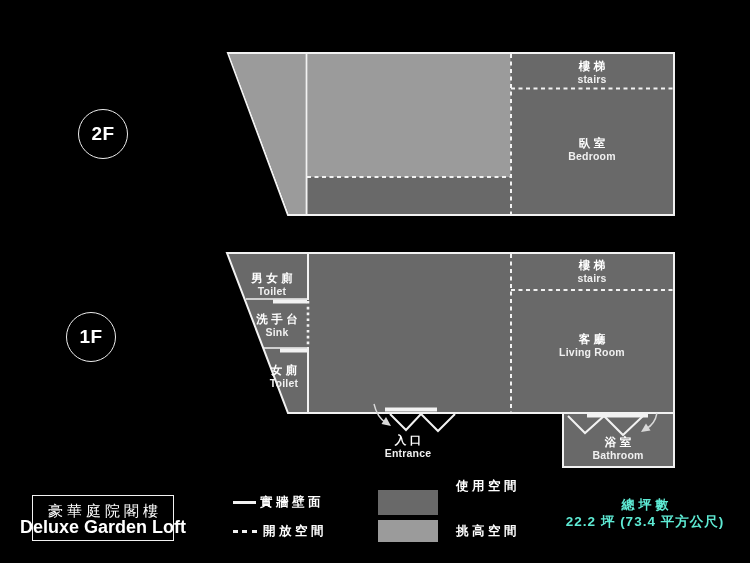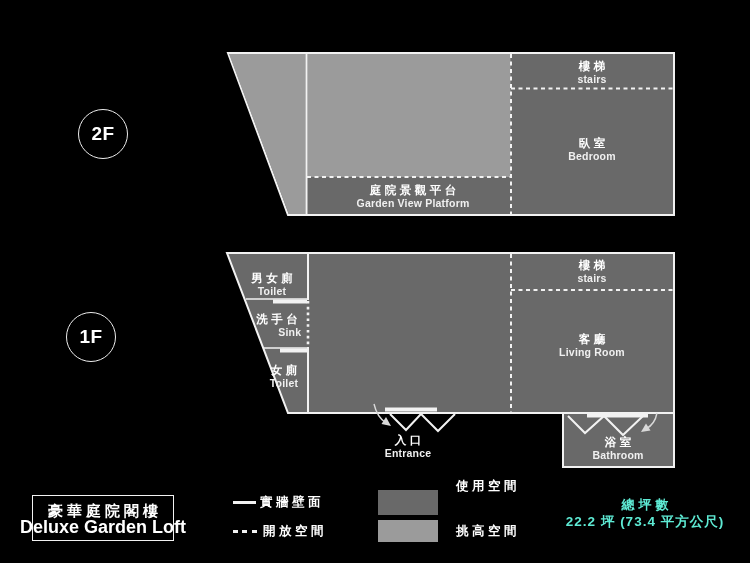"庭院景觀平台" div.room-label { html: <div> <div>庭院景觀平台</div> <div>Garden View Platform</div> </div> -> none }
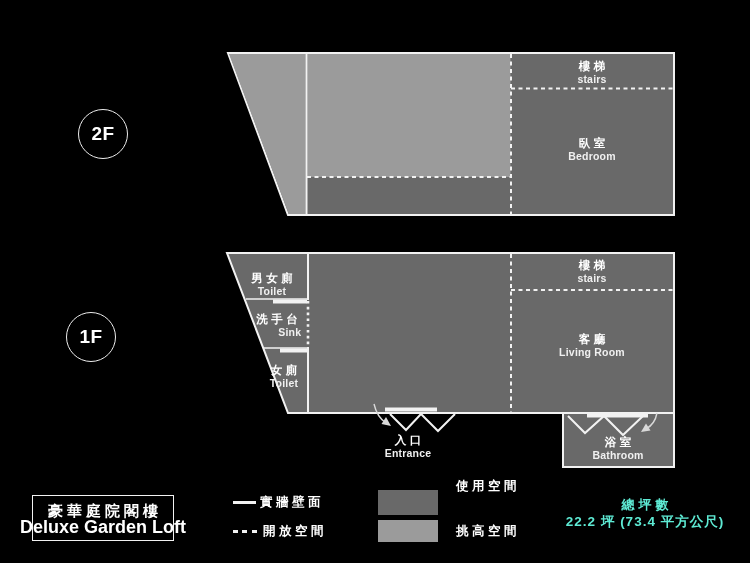"洗手台" div.room-label { text-align: right -> none }
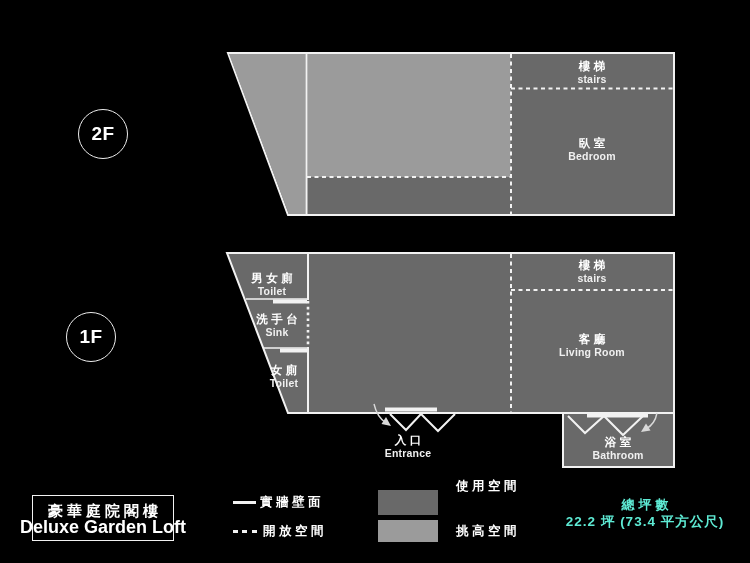"豪華庭院閣樓" .title-box .title-zh { font-weight: bold -> normal }
